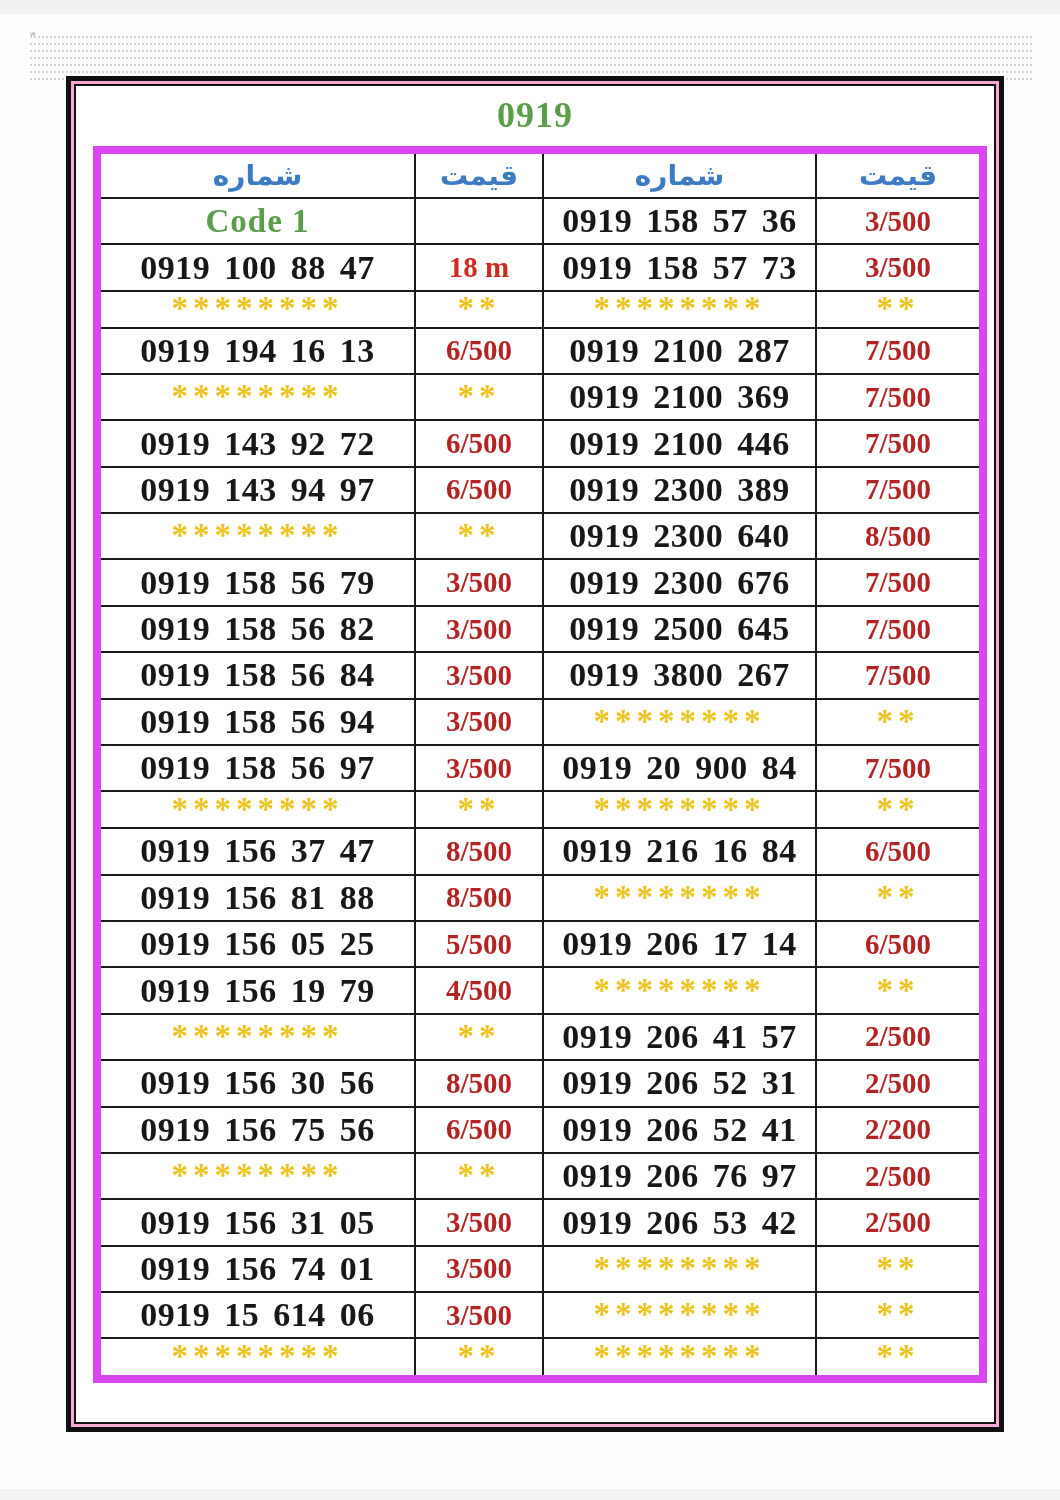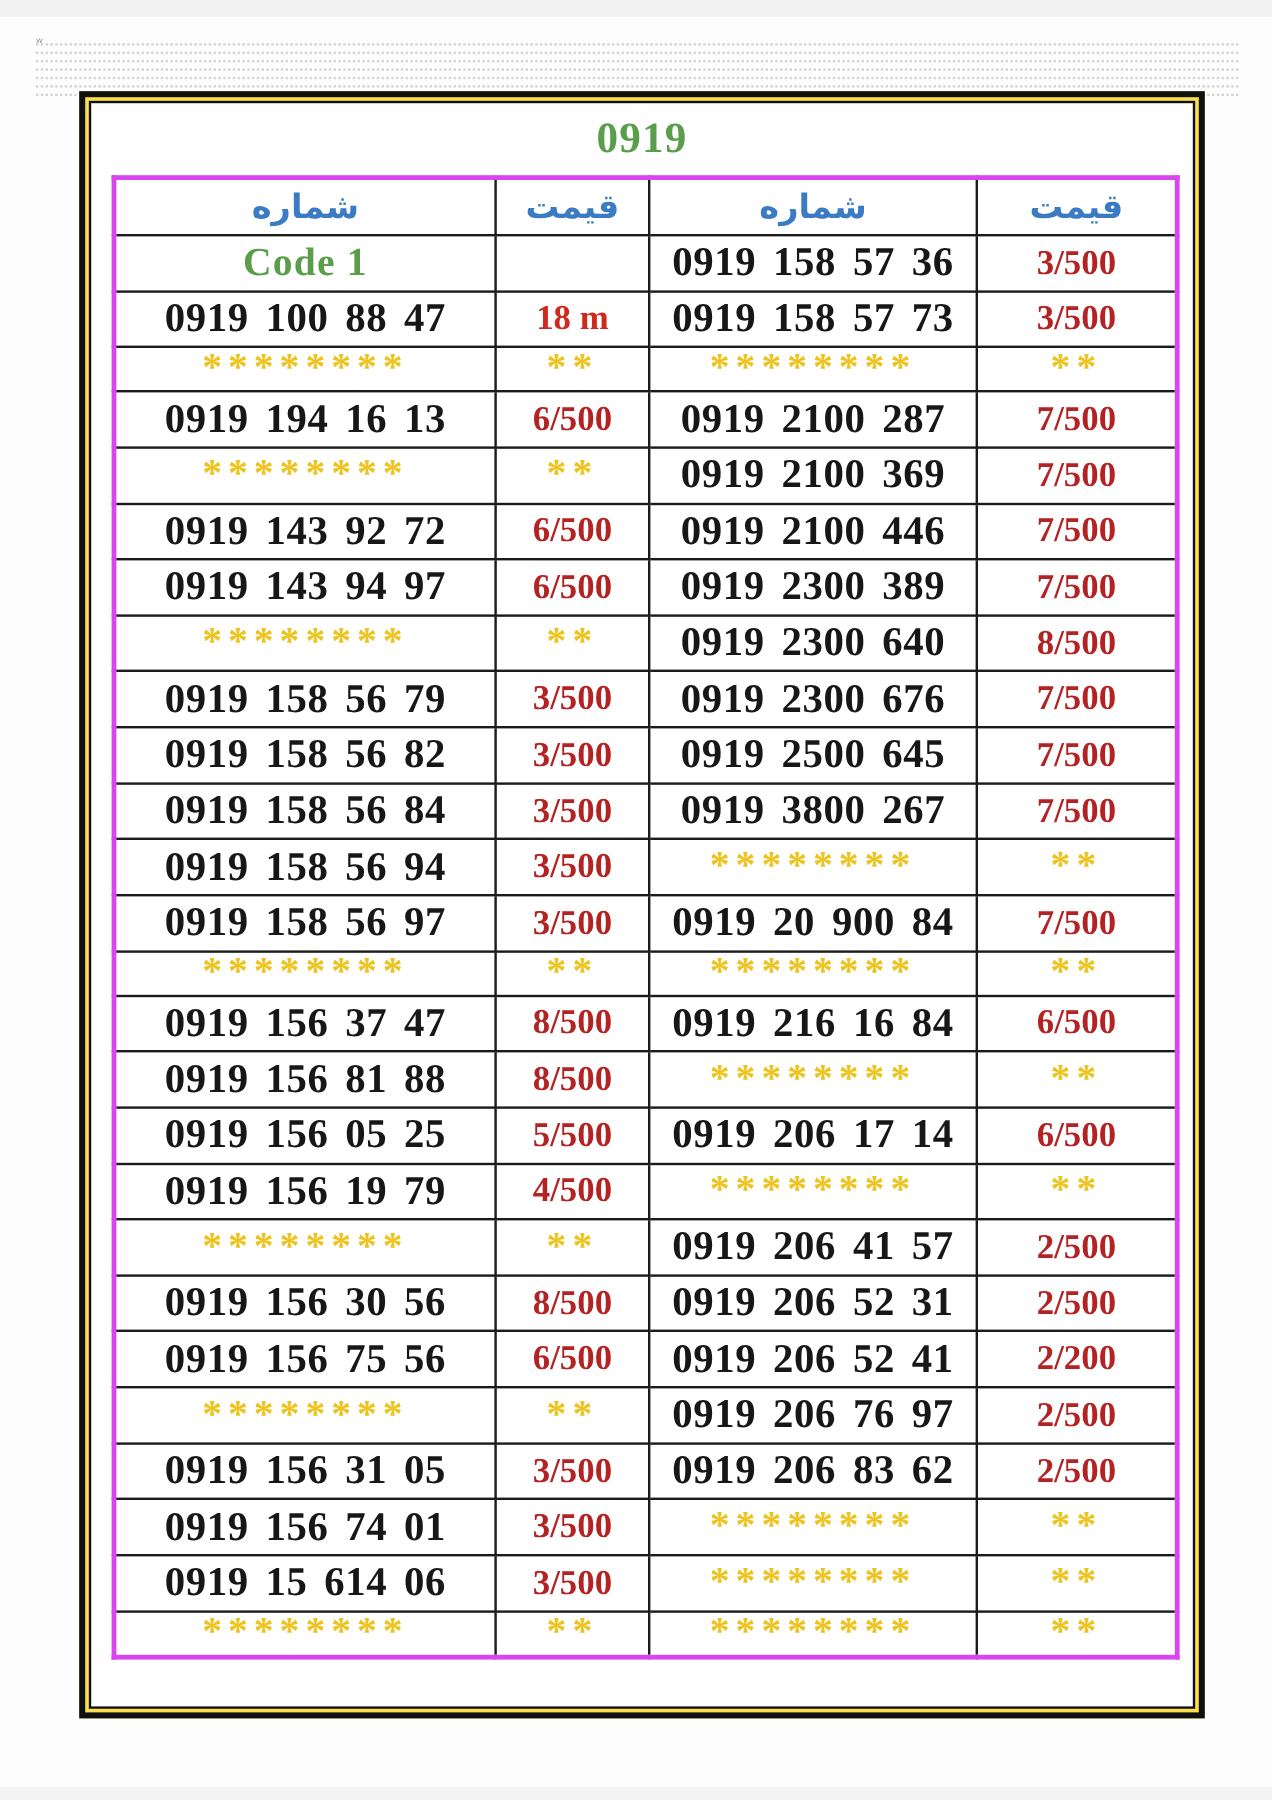"0919" .outer-frame { background: #fde047 -> #f9a8d4 }
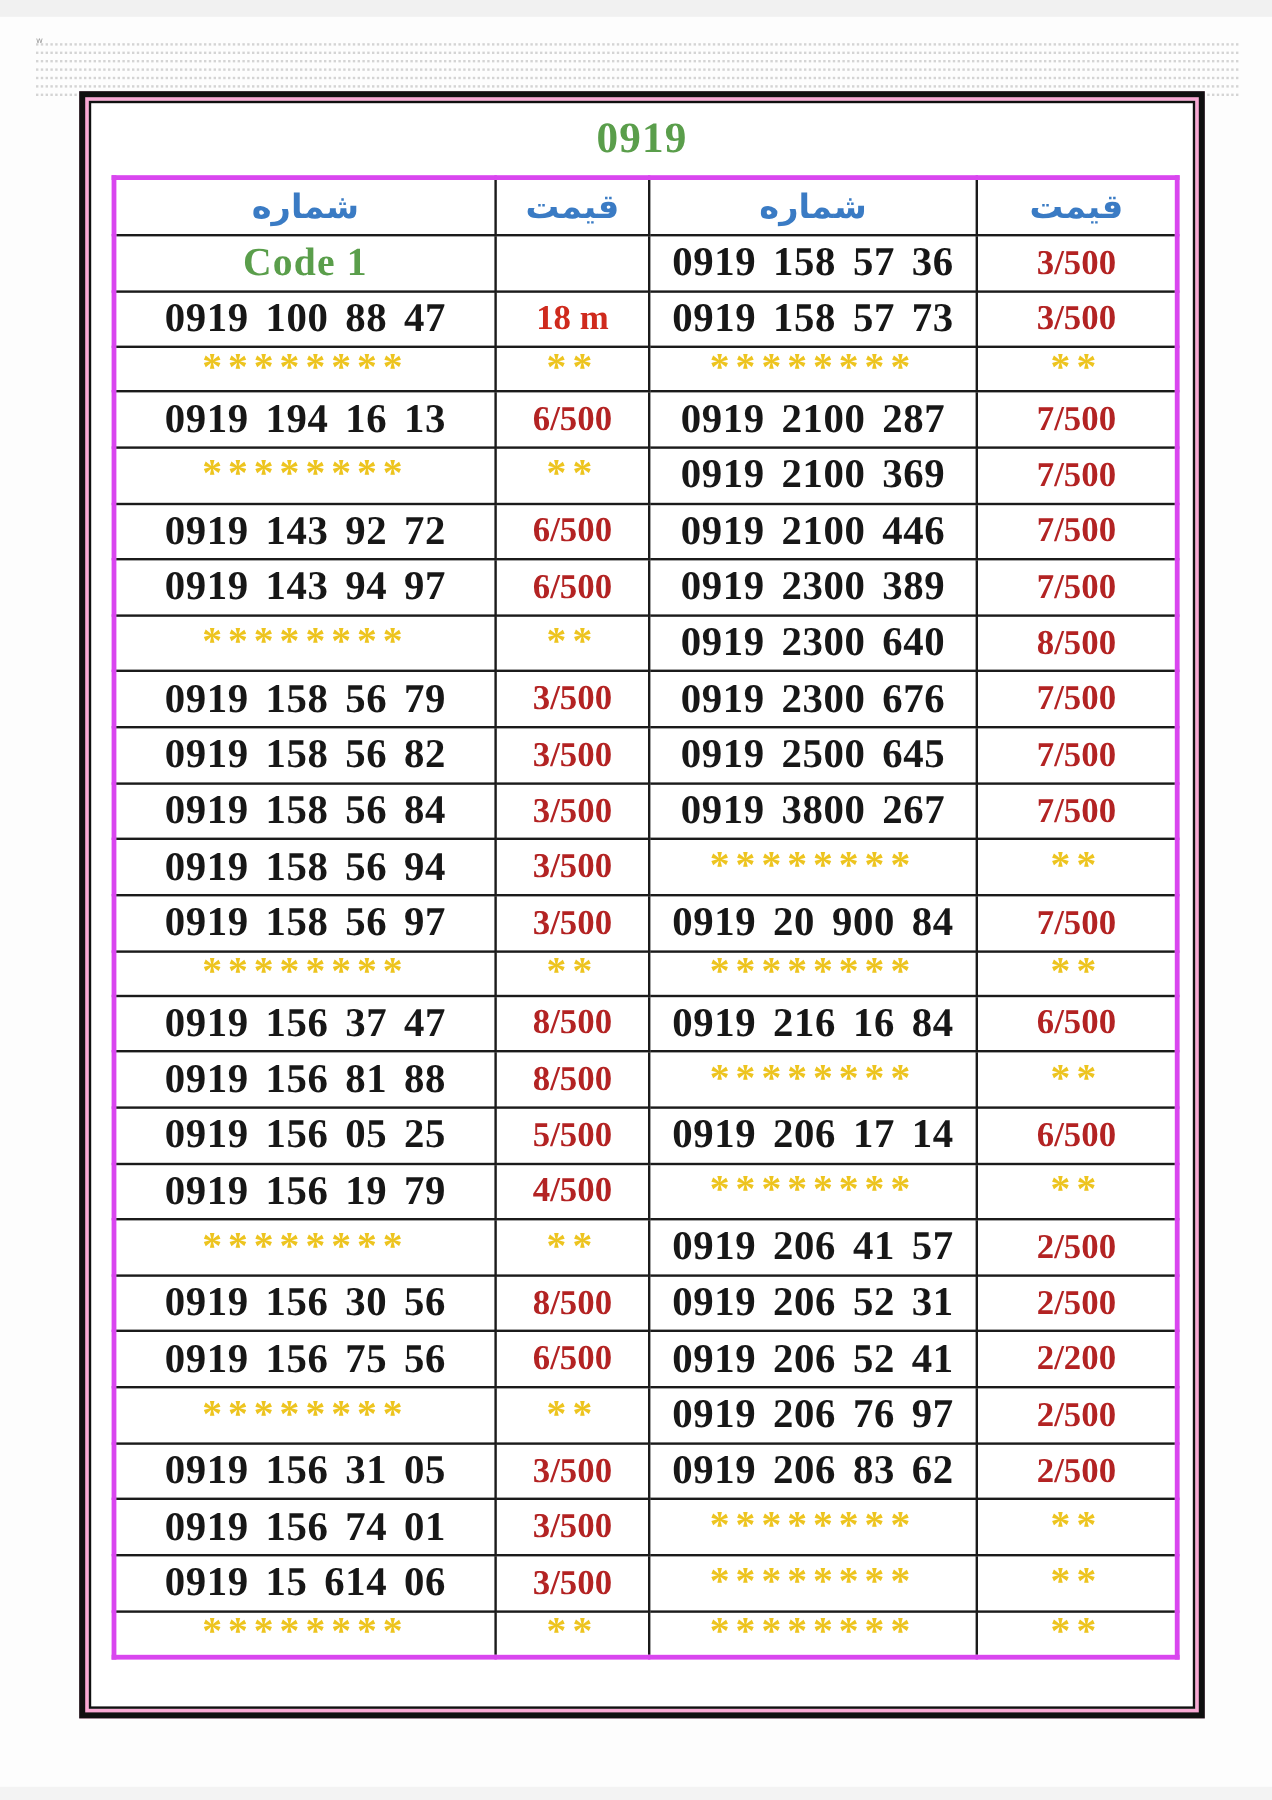"شماره" table.price-table { border: 4px solid #d946ef -> 8px solid #d946ef }
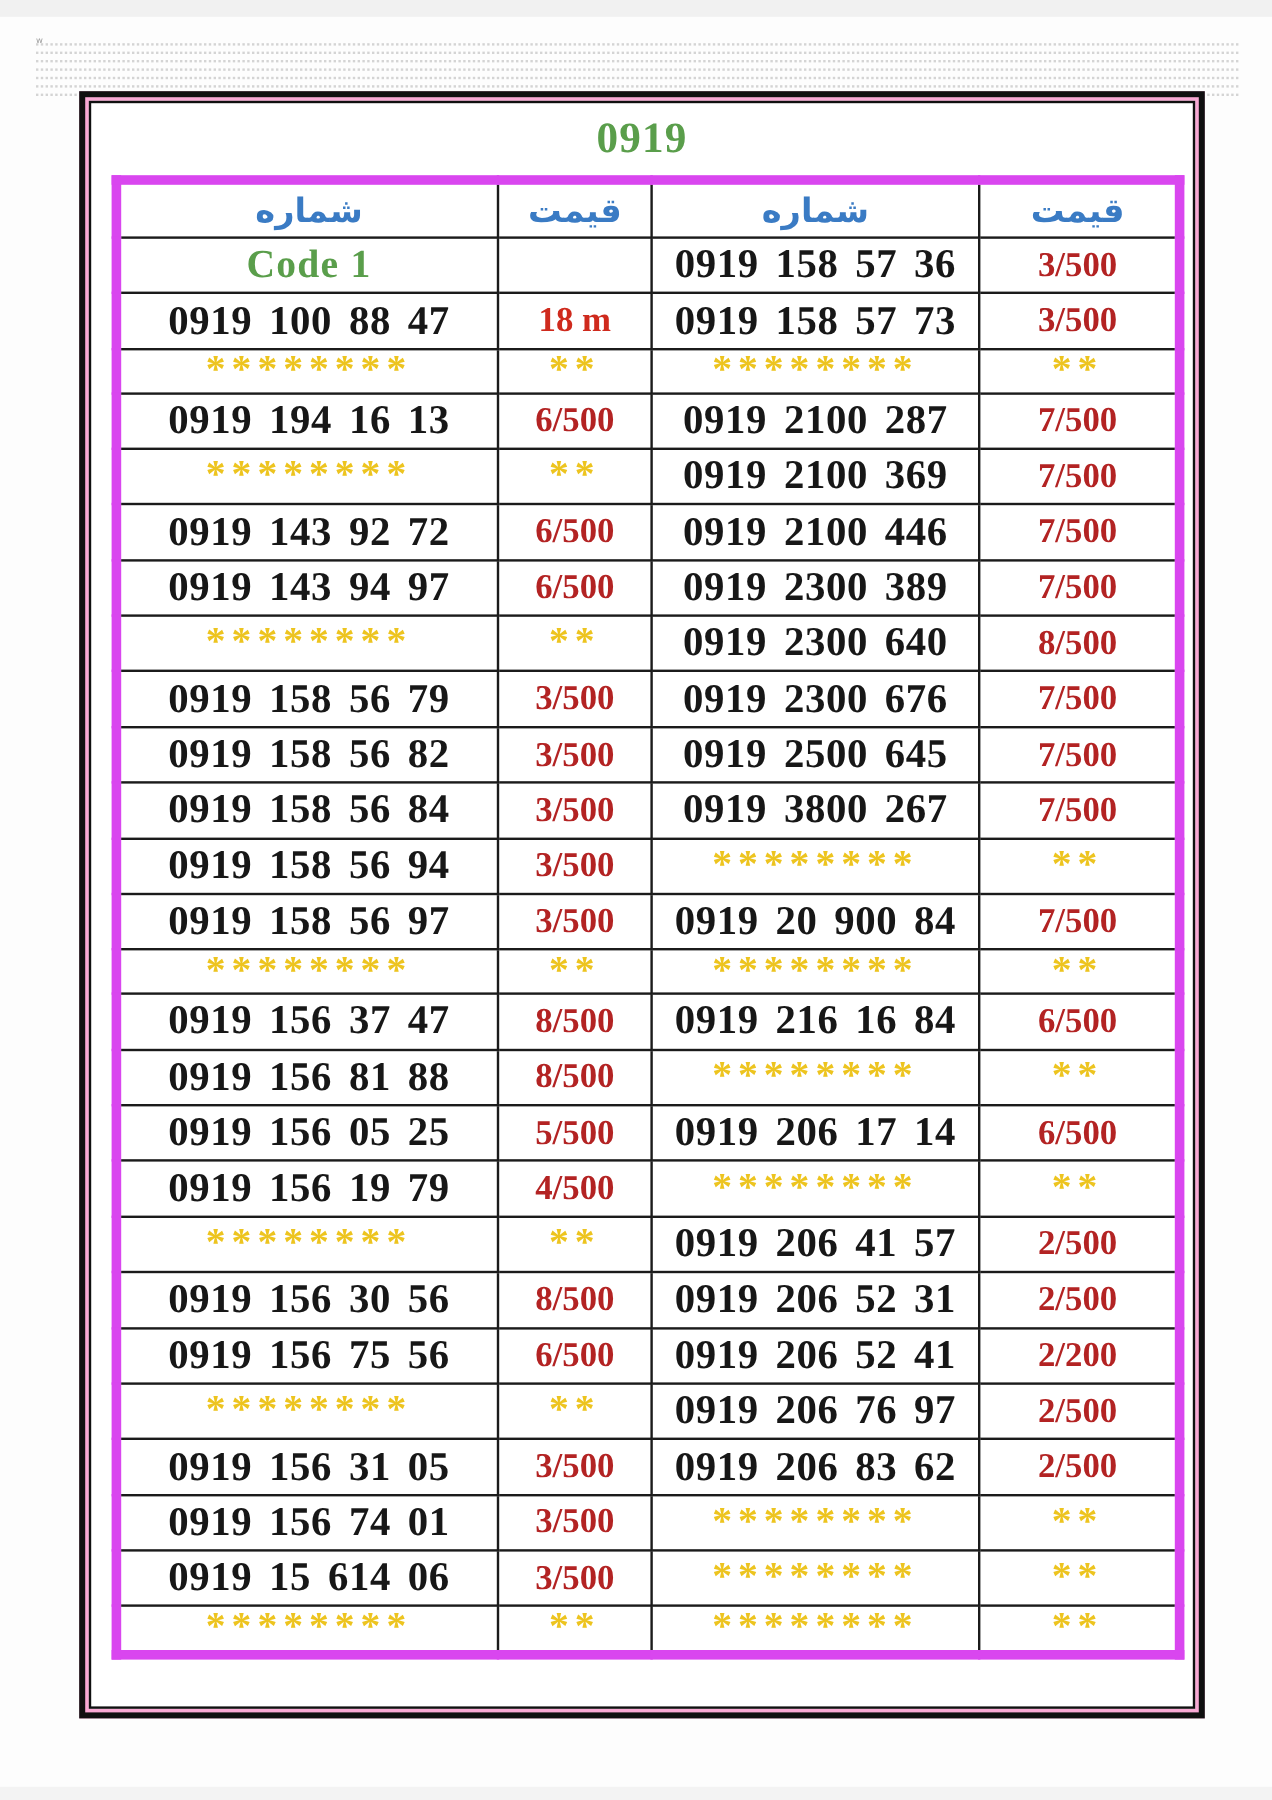"0919 206 83 62" td.num { text: 83 62 -> 53 42 }
